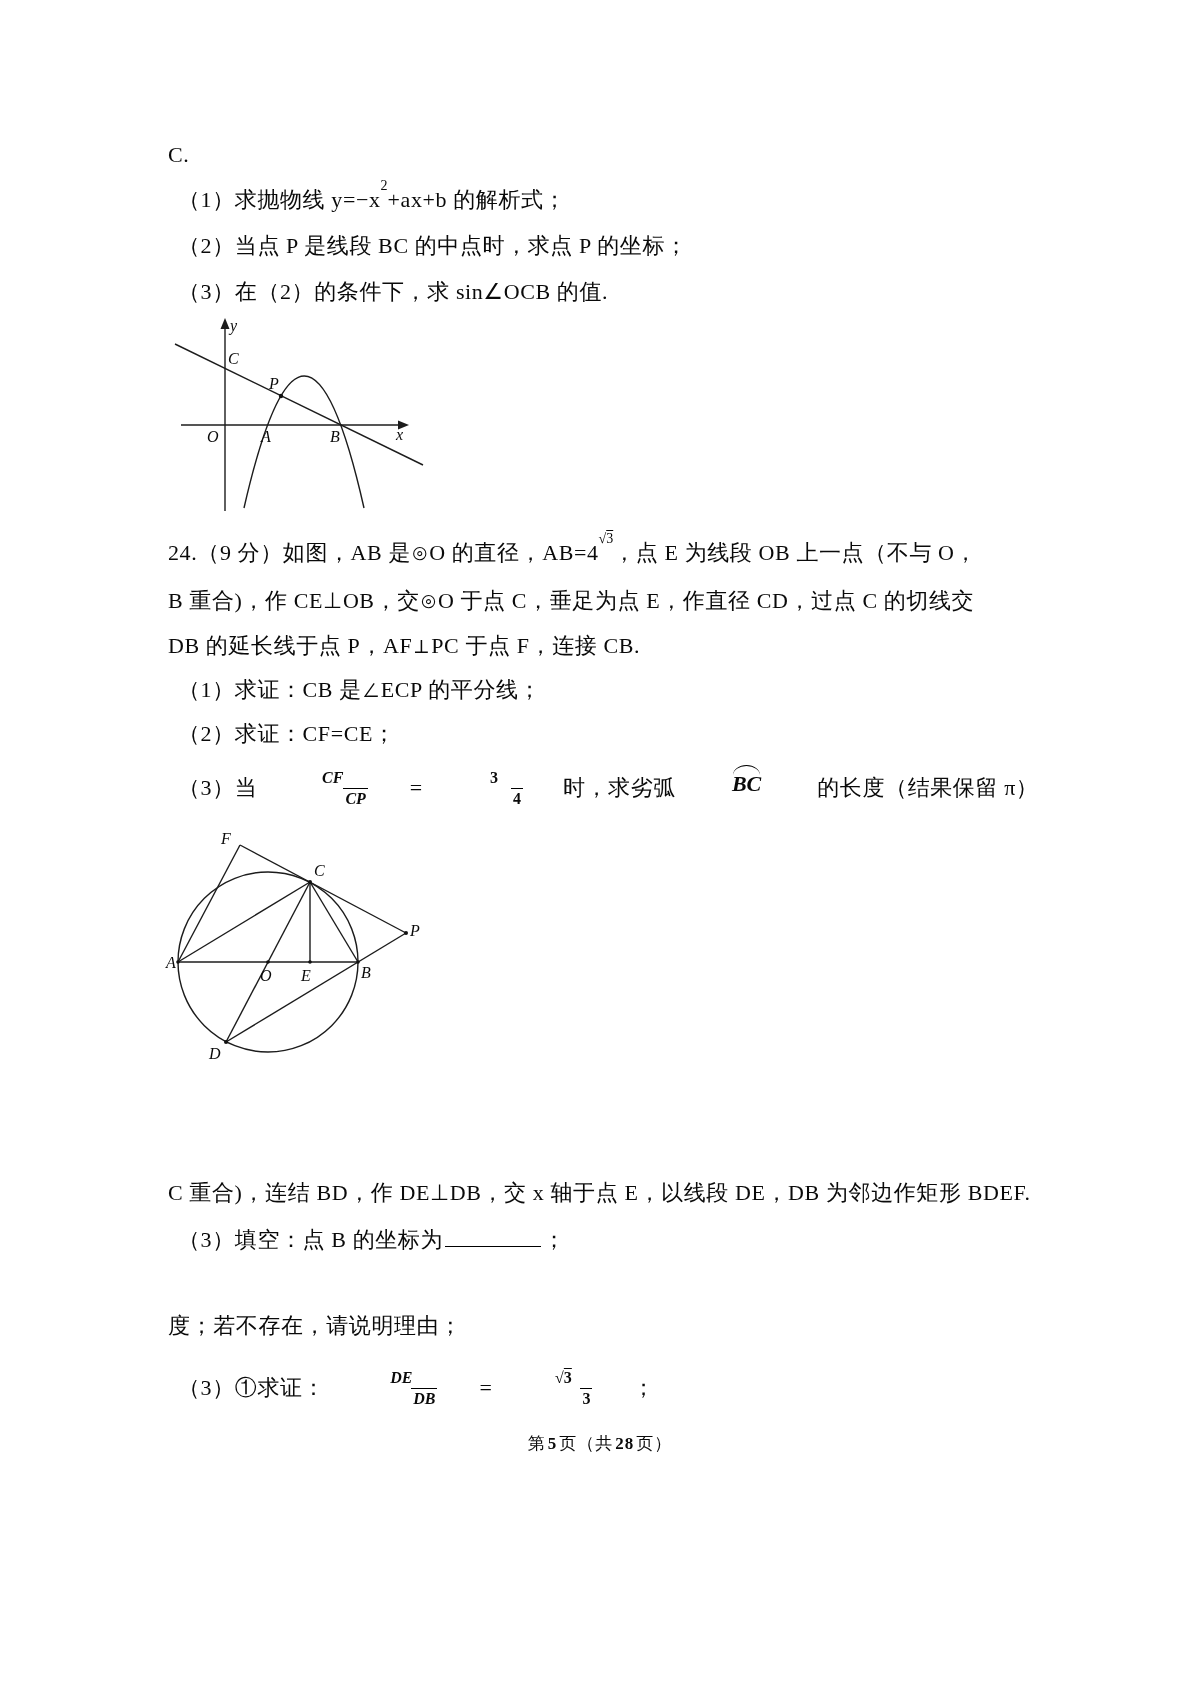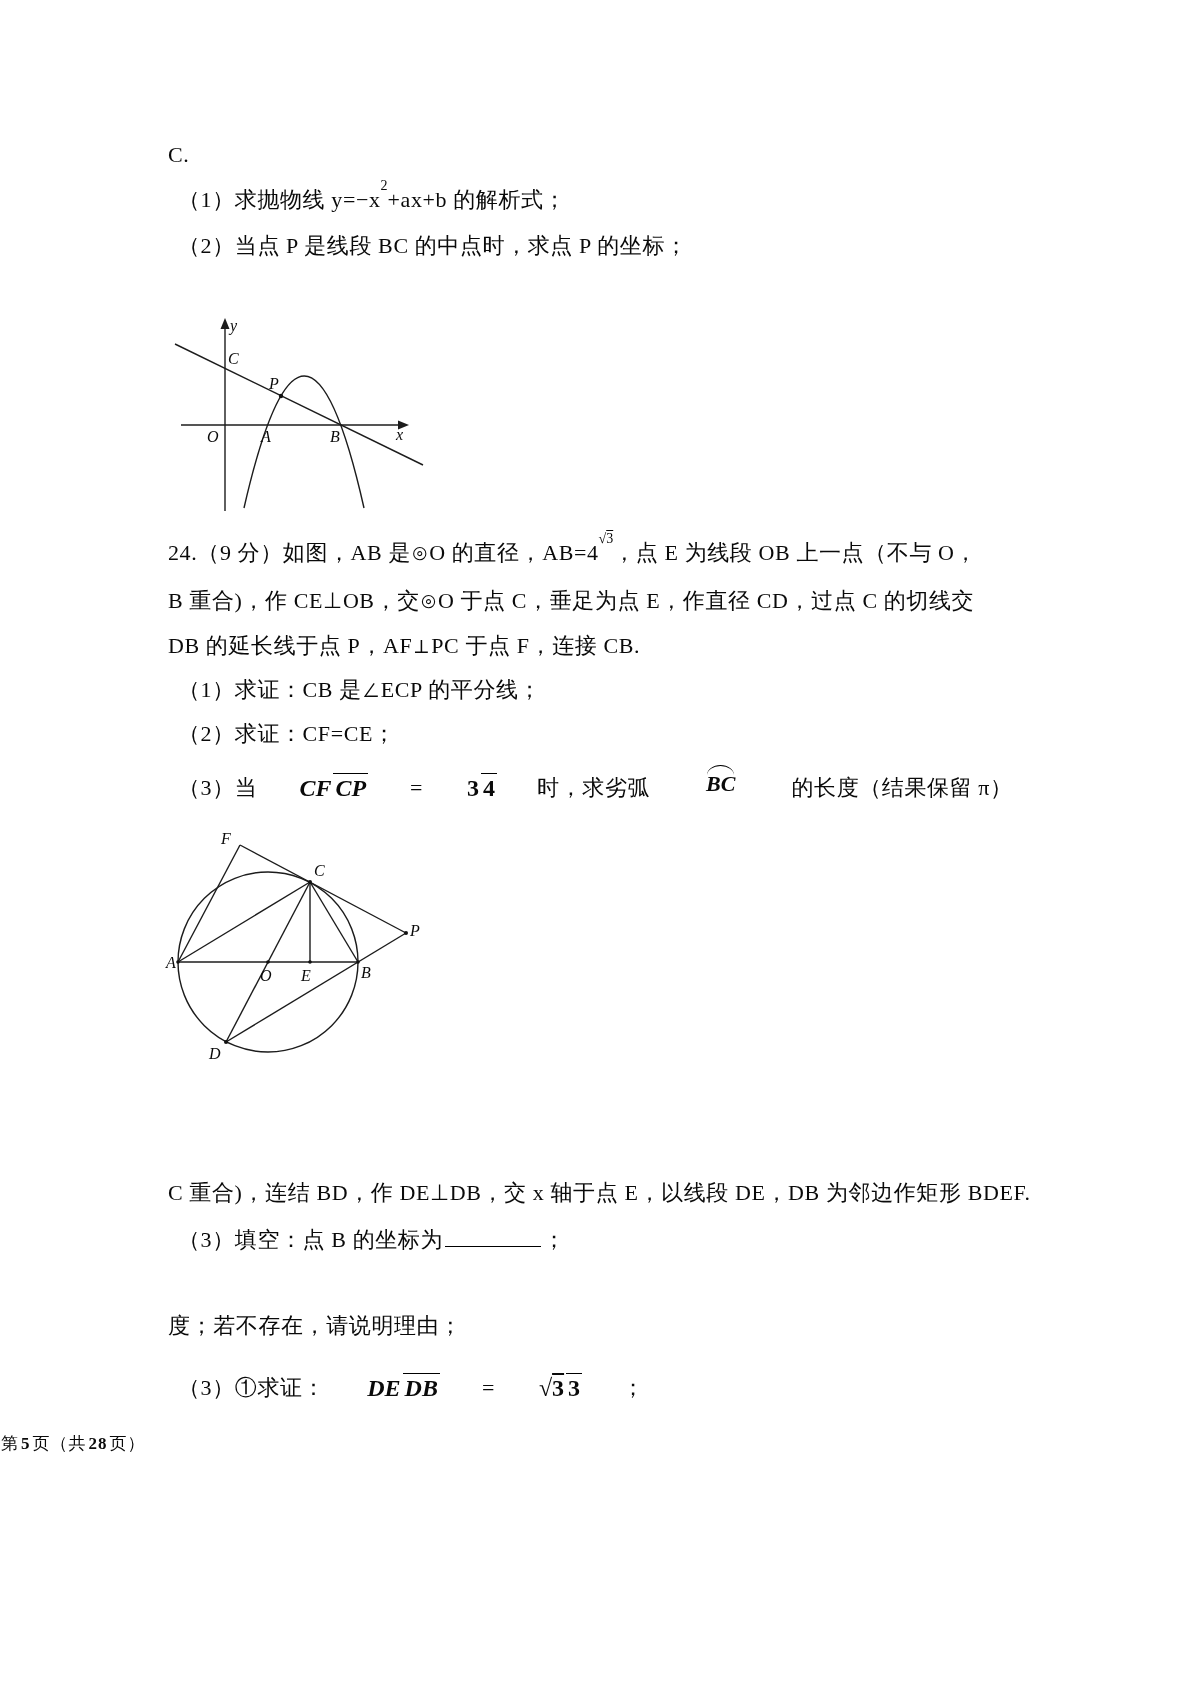"（3）在（2）的条件下，求 sin∠OCB 的值." div.t { html: none -> <div>（3）在（2）的条件下，求 sin∠OCB 的值.</div> }
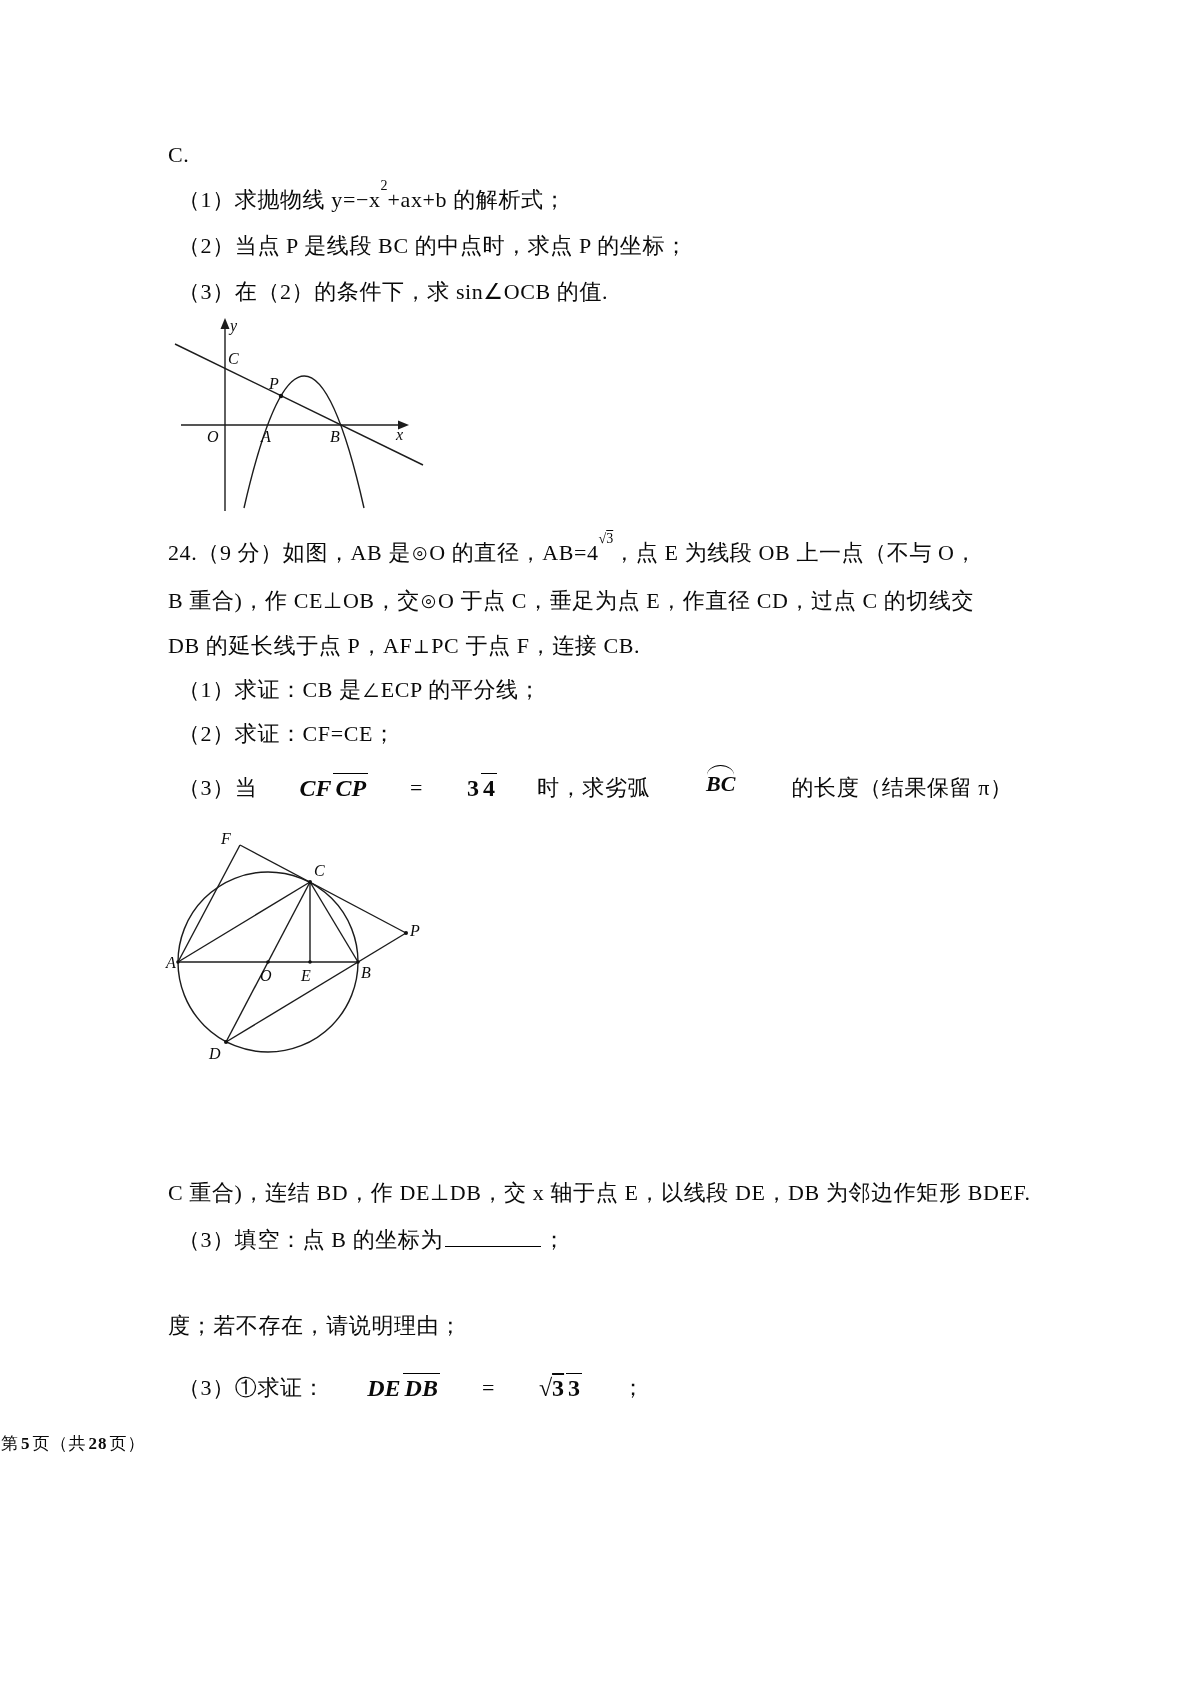"CF" .frac { flex-direction: row -> column; font-size: 24px -> 16px }
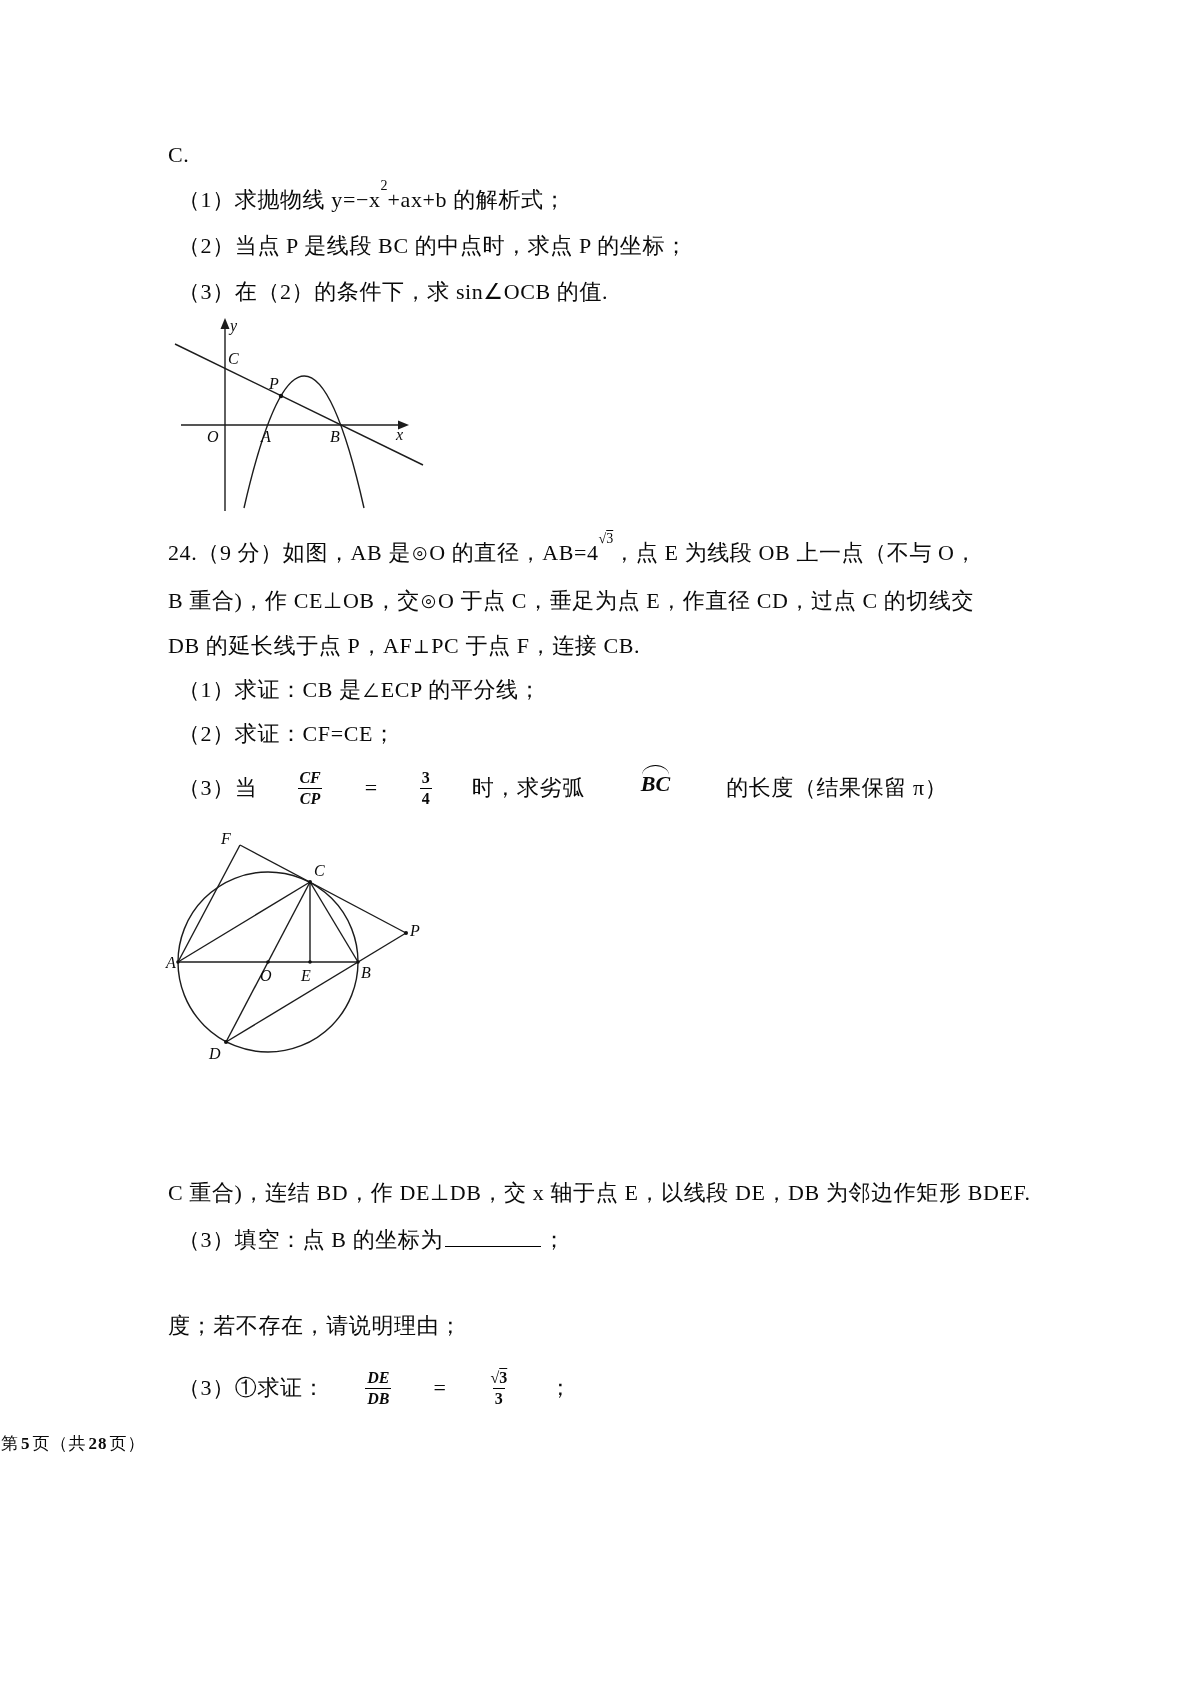"CP" .frac .den { margin-left: none -> 46px }
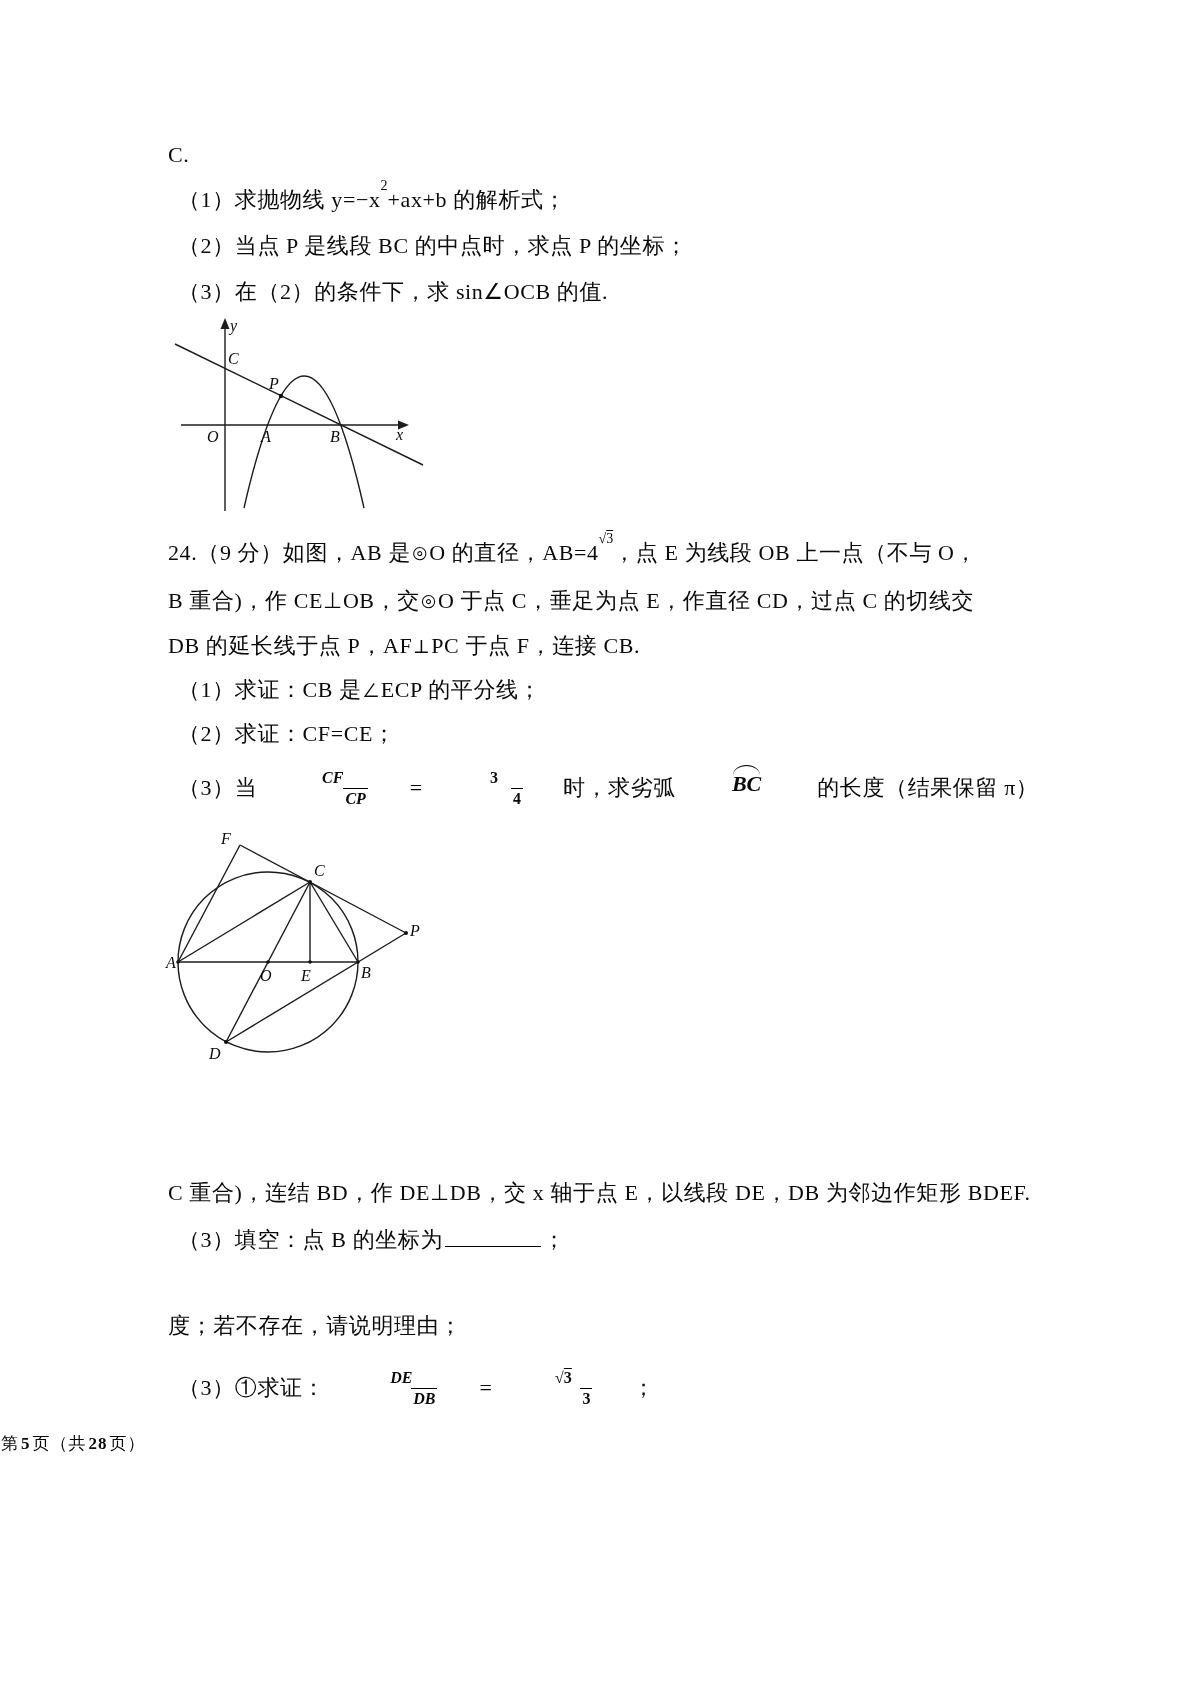"第5页（共28页）" .footer { text-align: left -> center }
